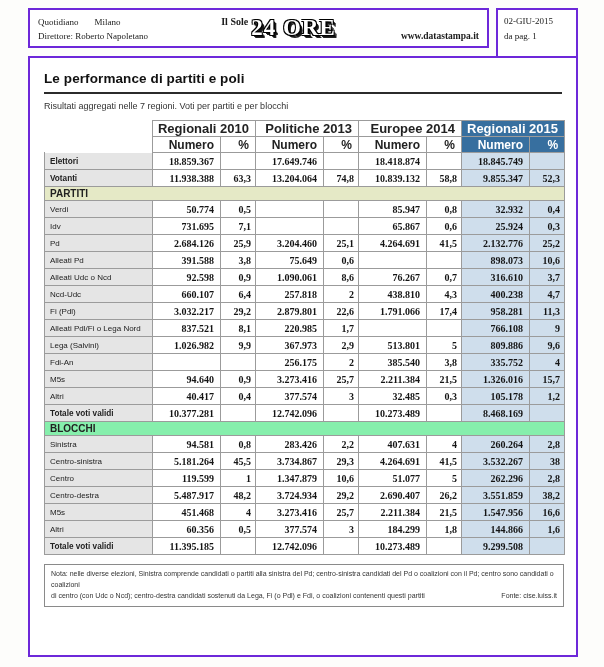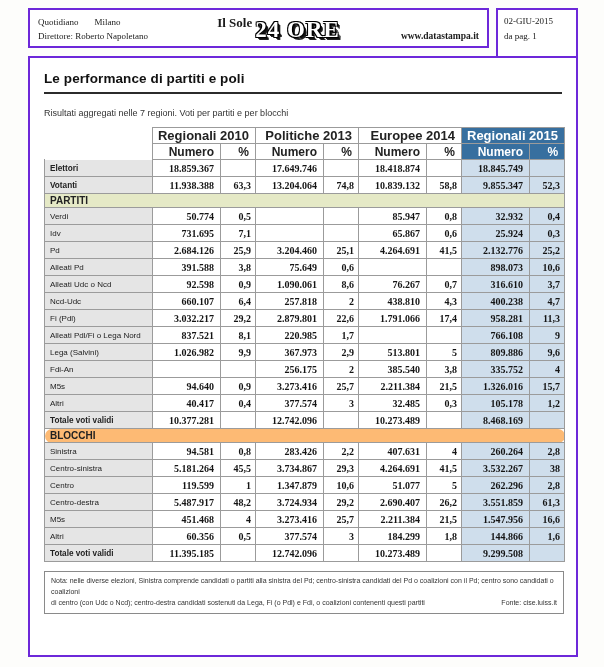"Il Sole" .logo-small { font-size: 13px -> 10px }
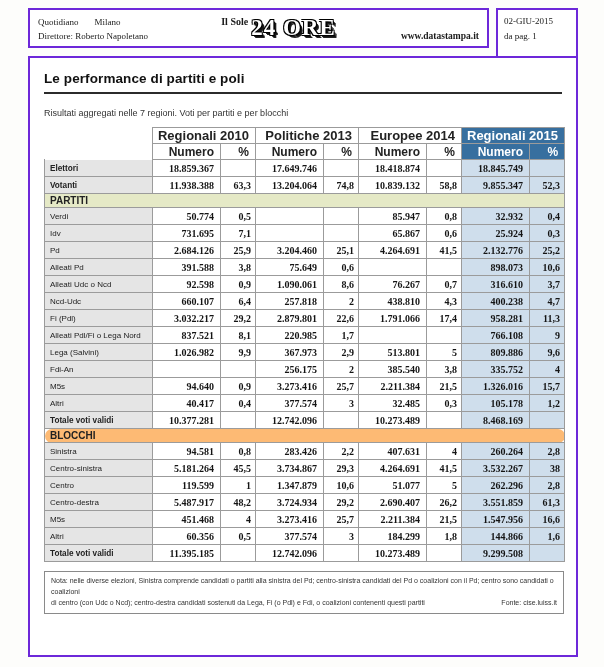"Risultati aggregati nelle 7 regioni." .article-subtitle { margin-top: 14px -> 7px }
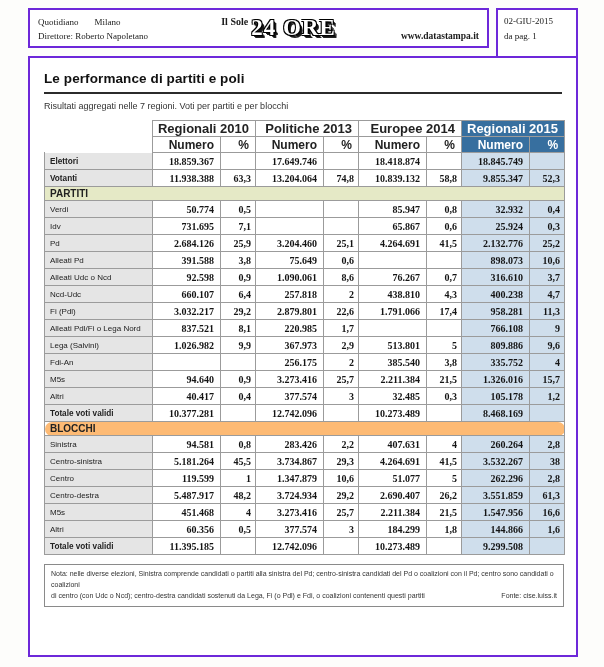"BLOCCHI" .results tr.section.blocchi td { background: #fdba74 -> #86efac; border-radius: 7px -> none }
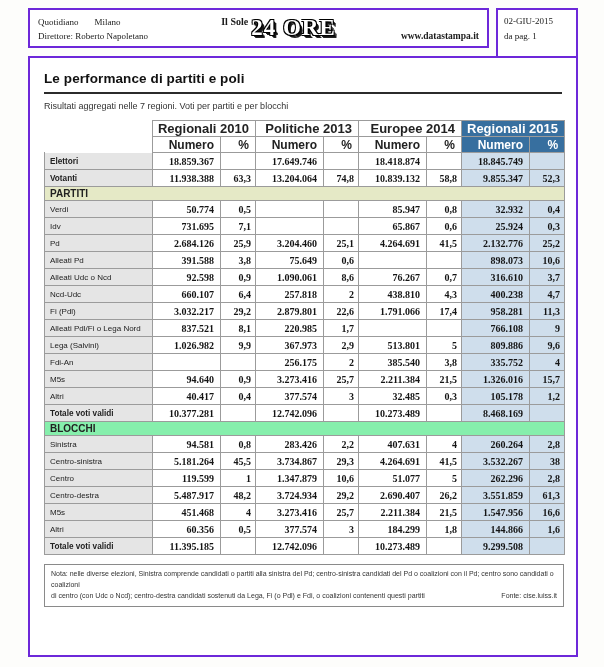"61,3" td.pct { text: 61,3 -> 38,2 }
